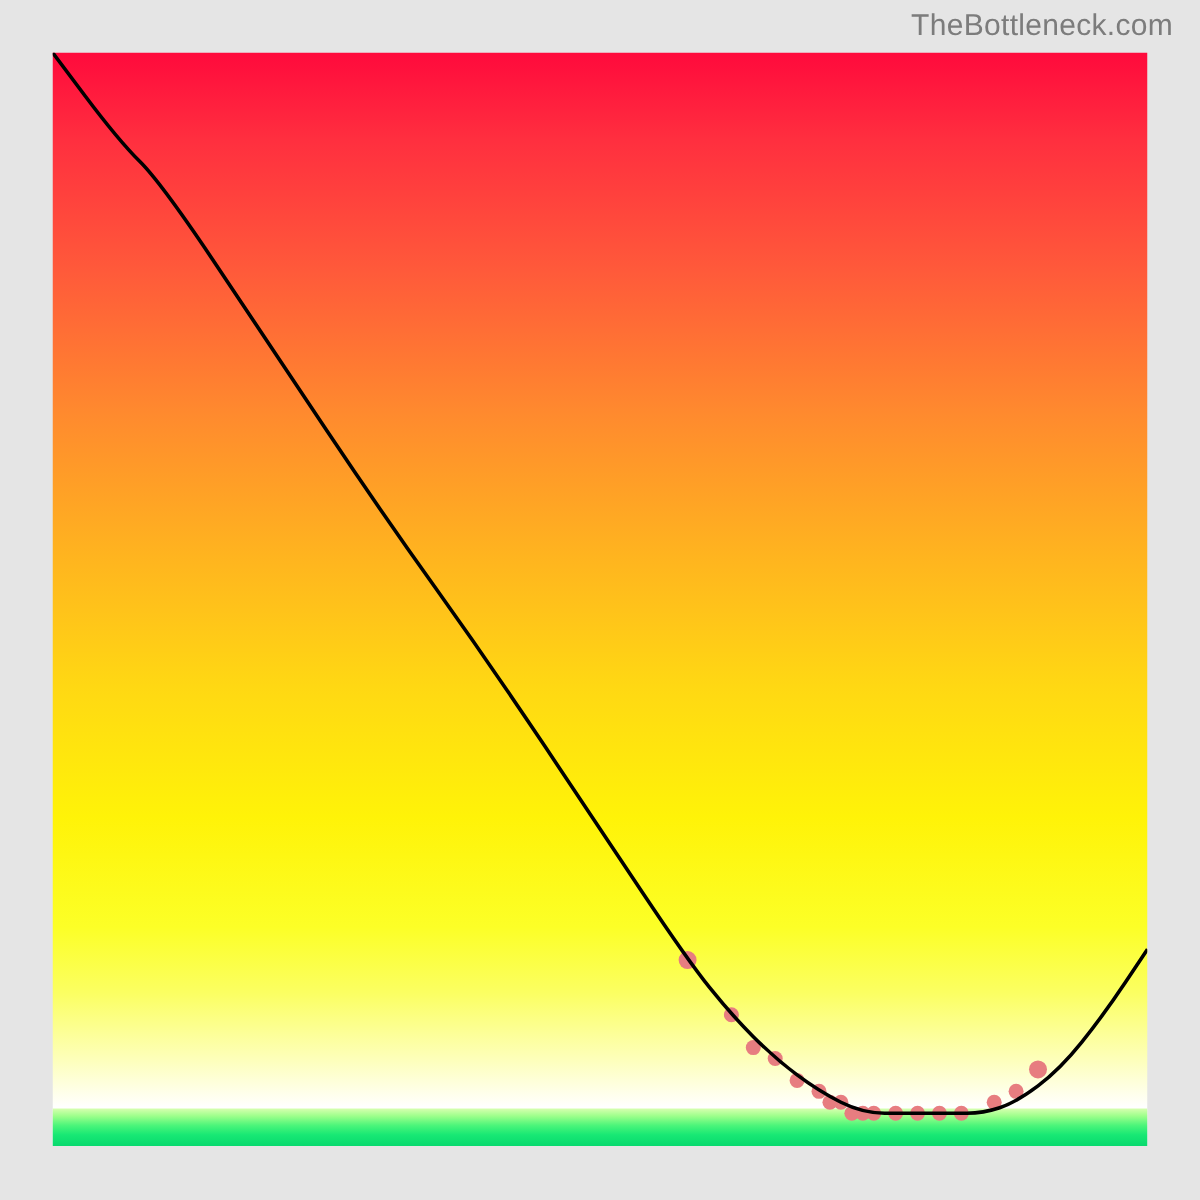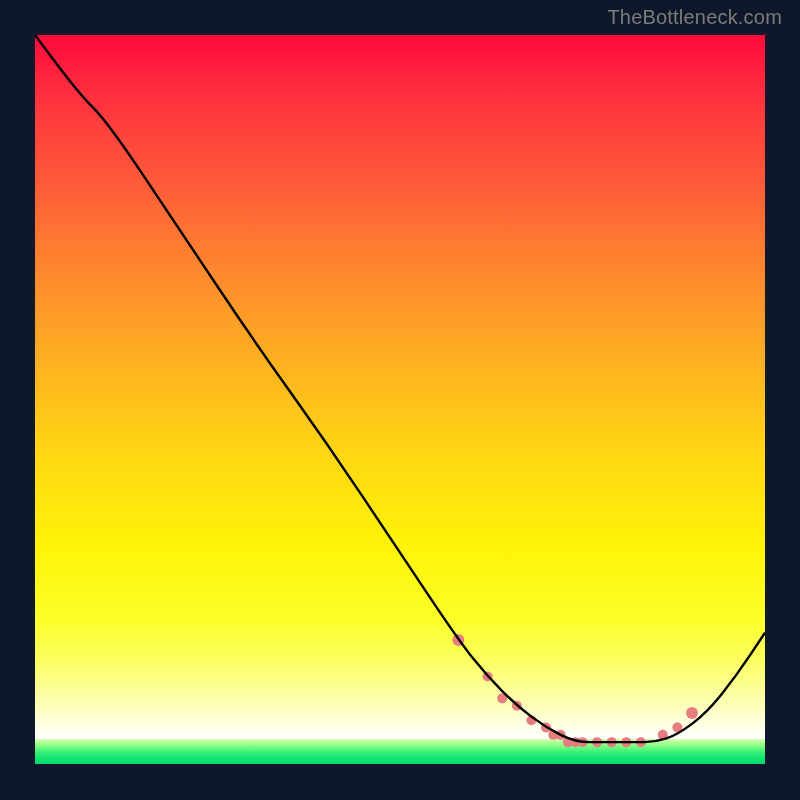"TheBottleneck.com" .frame { background: #0f172a -> #e5e5e5 }
